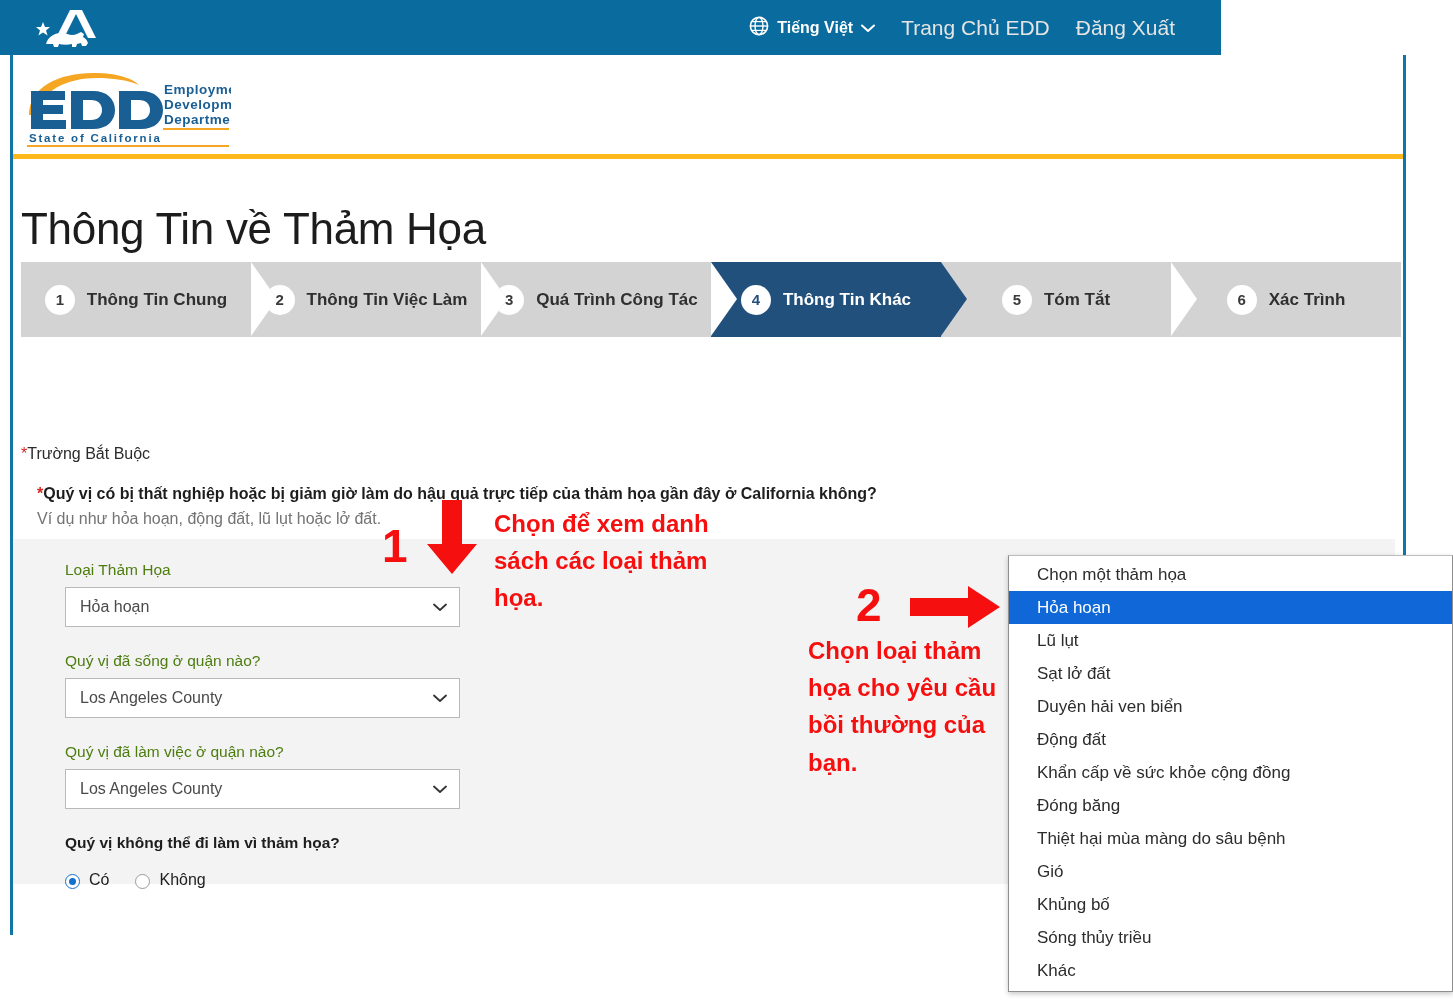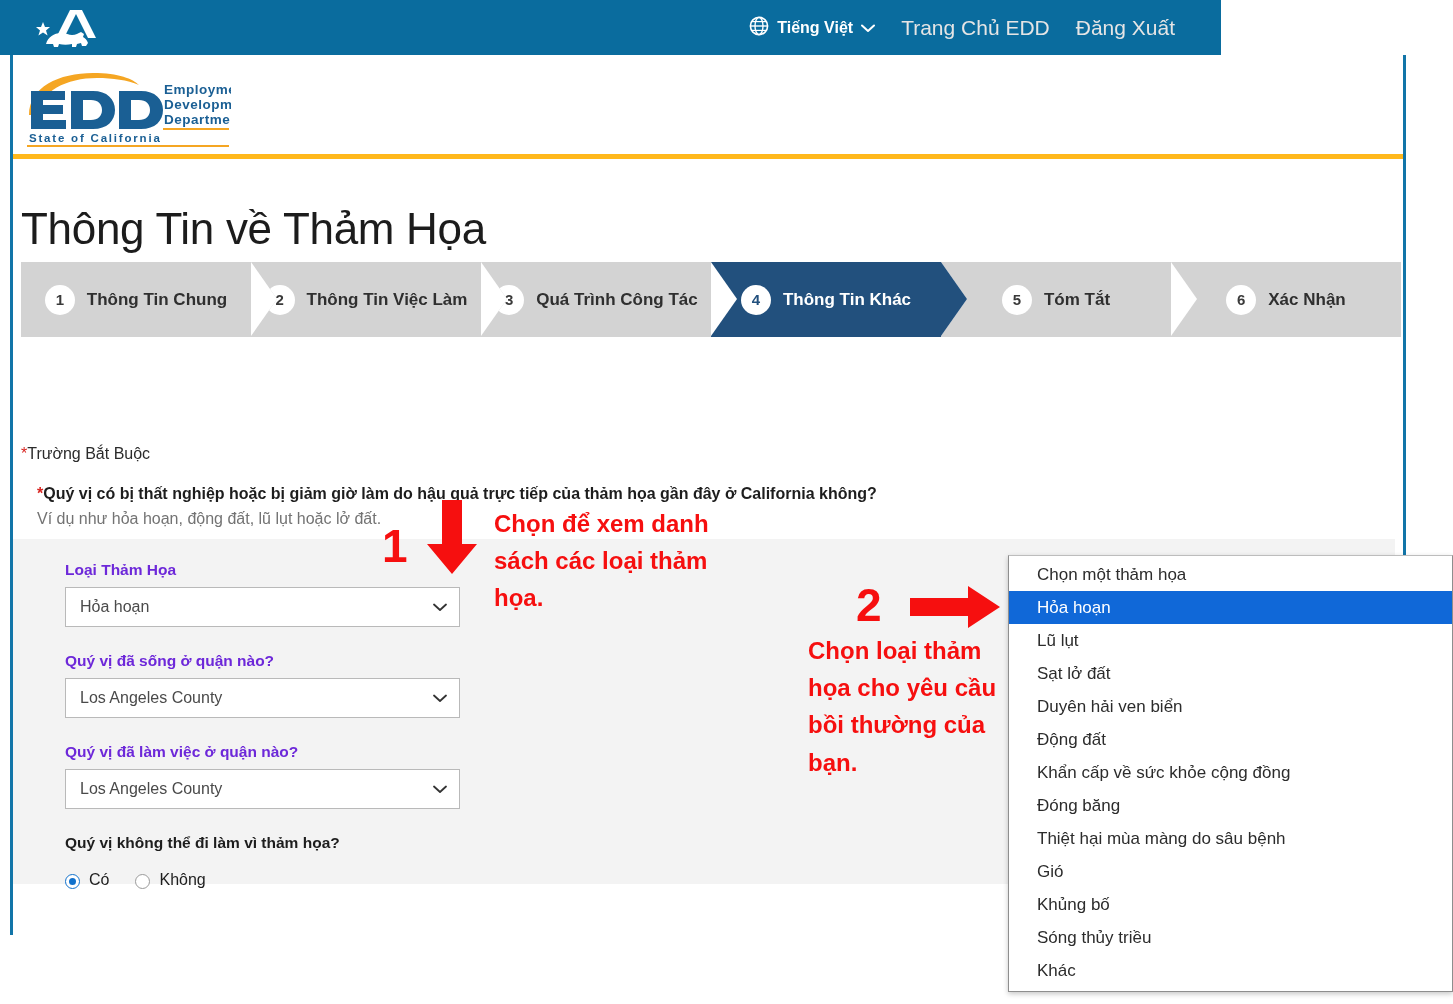"Xác Nhận" span.lbl { text: Nhận -> Trình }
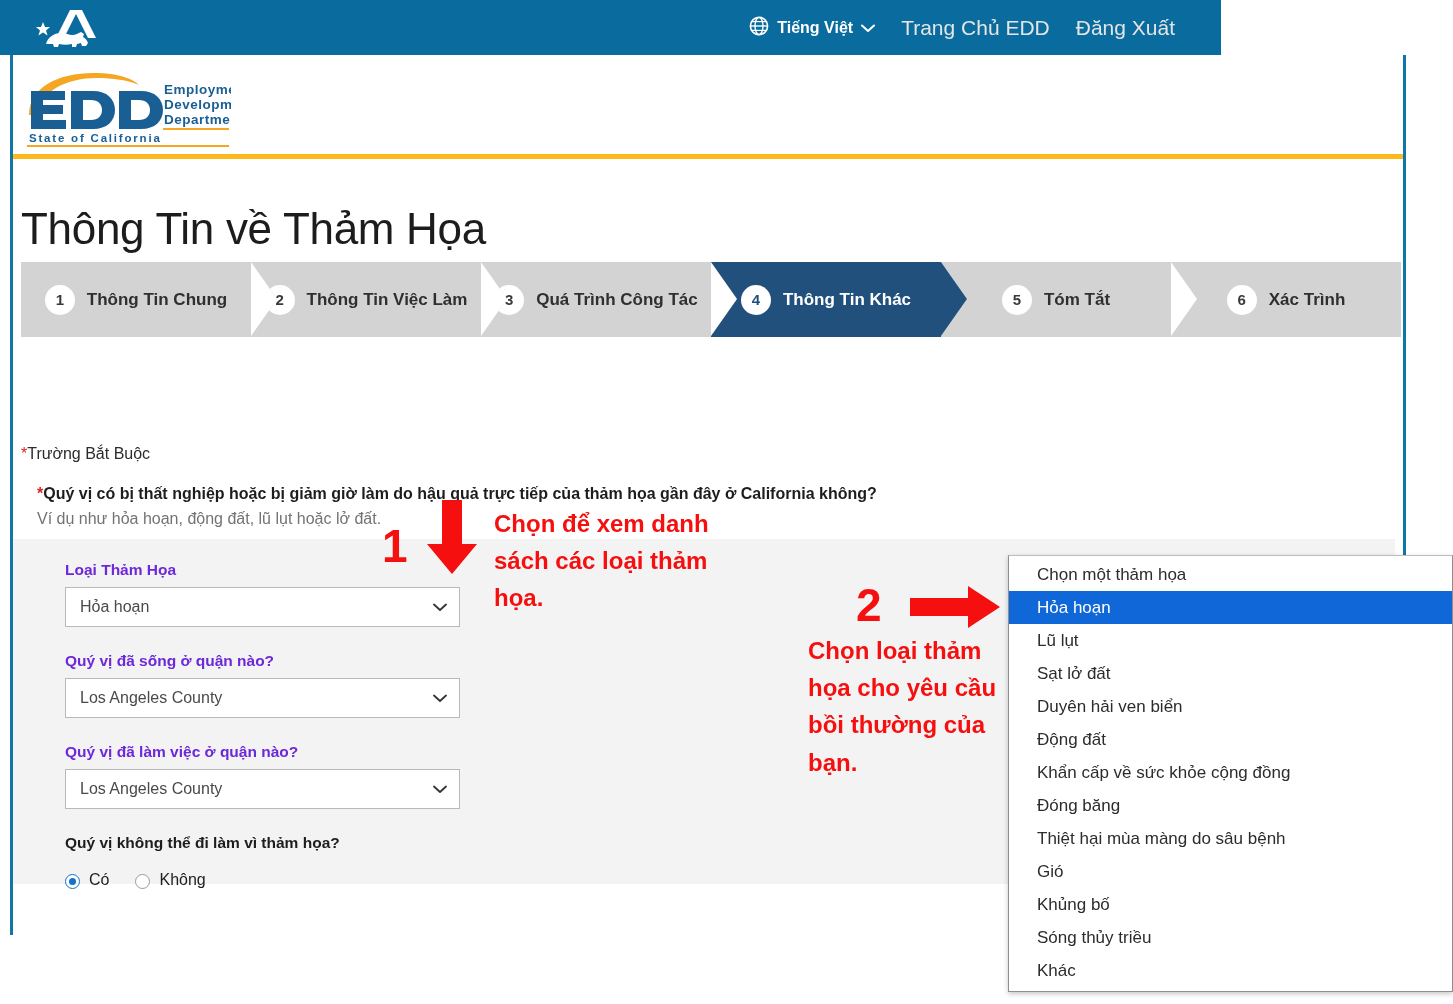"Loại Thảm Họa" .field-label { color: #6d28d9 -> #4d7c0f; font-weight: 700 -> 400 }
